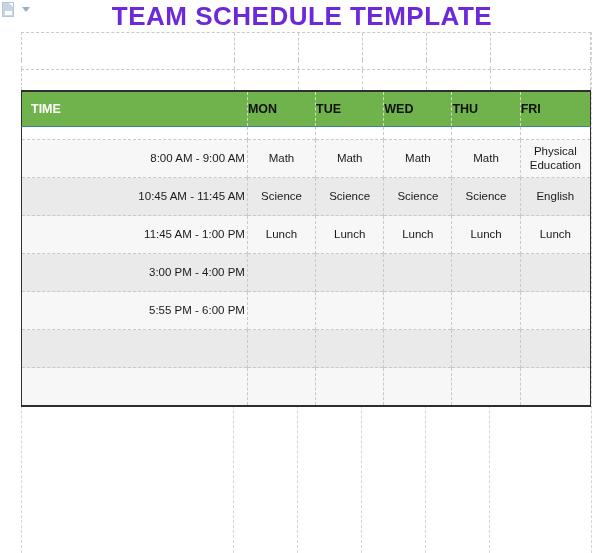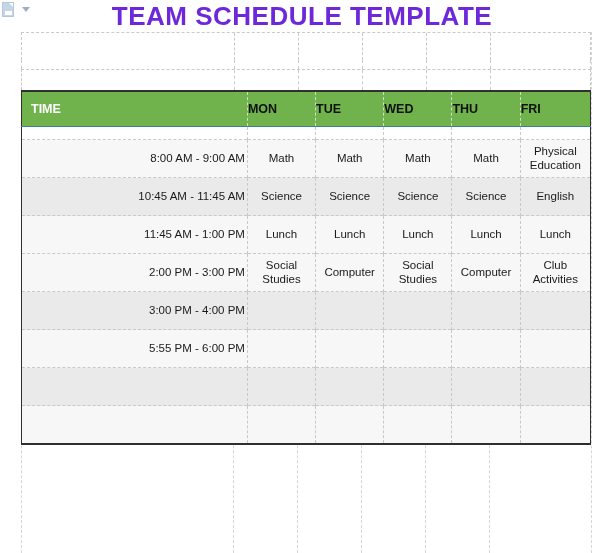"2:00 PM - 3:00 PM" tr.row-odd { html: <tr> <td>2:00 PM - 3:00 PM</td> <td>Social Studies</td> <td>Computer</td> <td>Social Studies</td> <td>Computer</td> <td>Club Activities</td> </tr> -> none }
